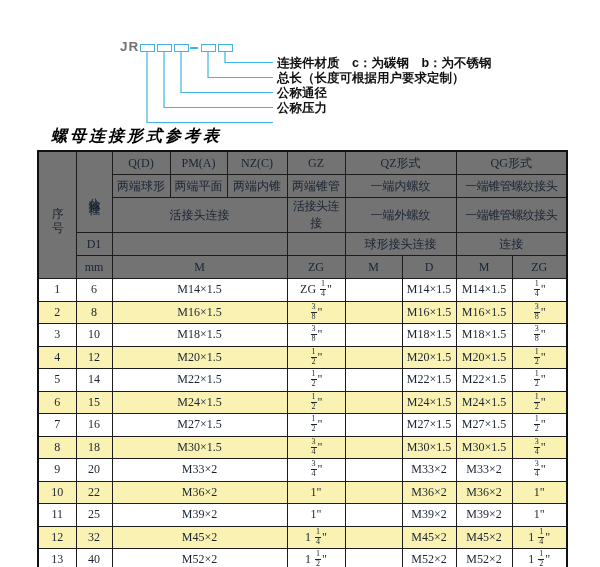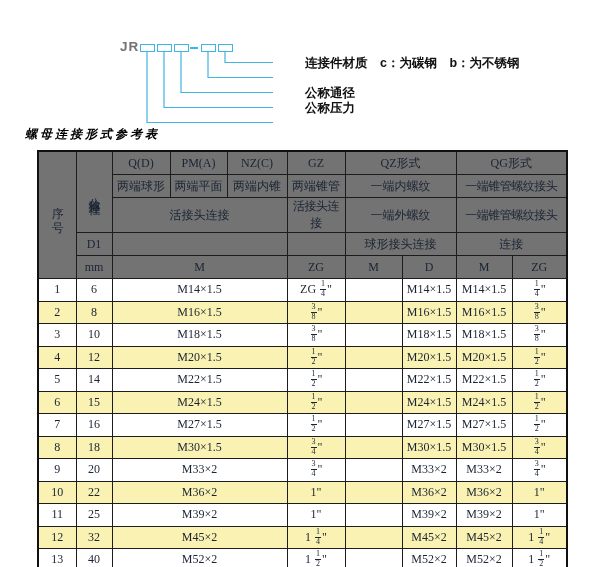"连接件材质 c：为碳钢 b：为不锈钢" .callout-label { margin-left: 28px -> none }
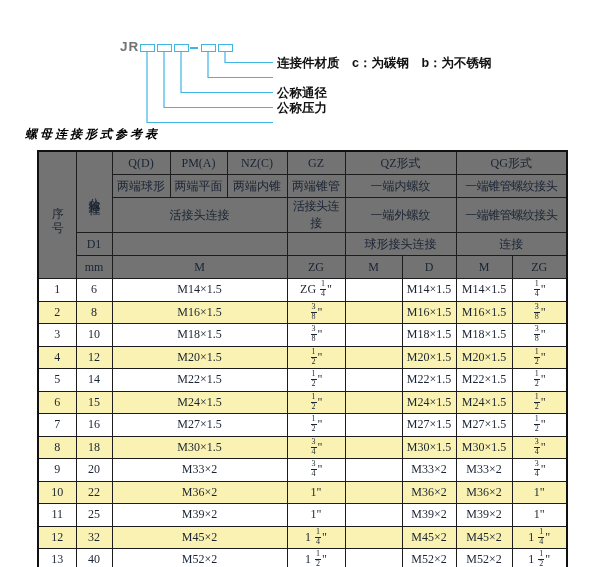"总长（长度可根据用户要求定制）" div.callout-label { html: none -> <div>总长（长度可根据用户要求定制）</div> }
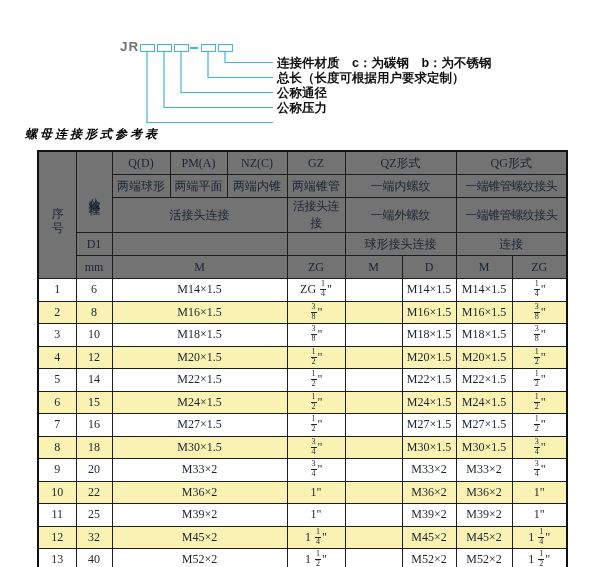"螺母连接形式参考表" .table-title { font-size: 12px -> 16px; left: 25px -> 51px }
